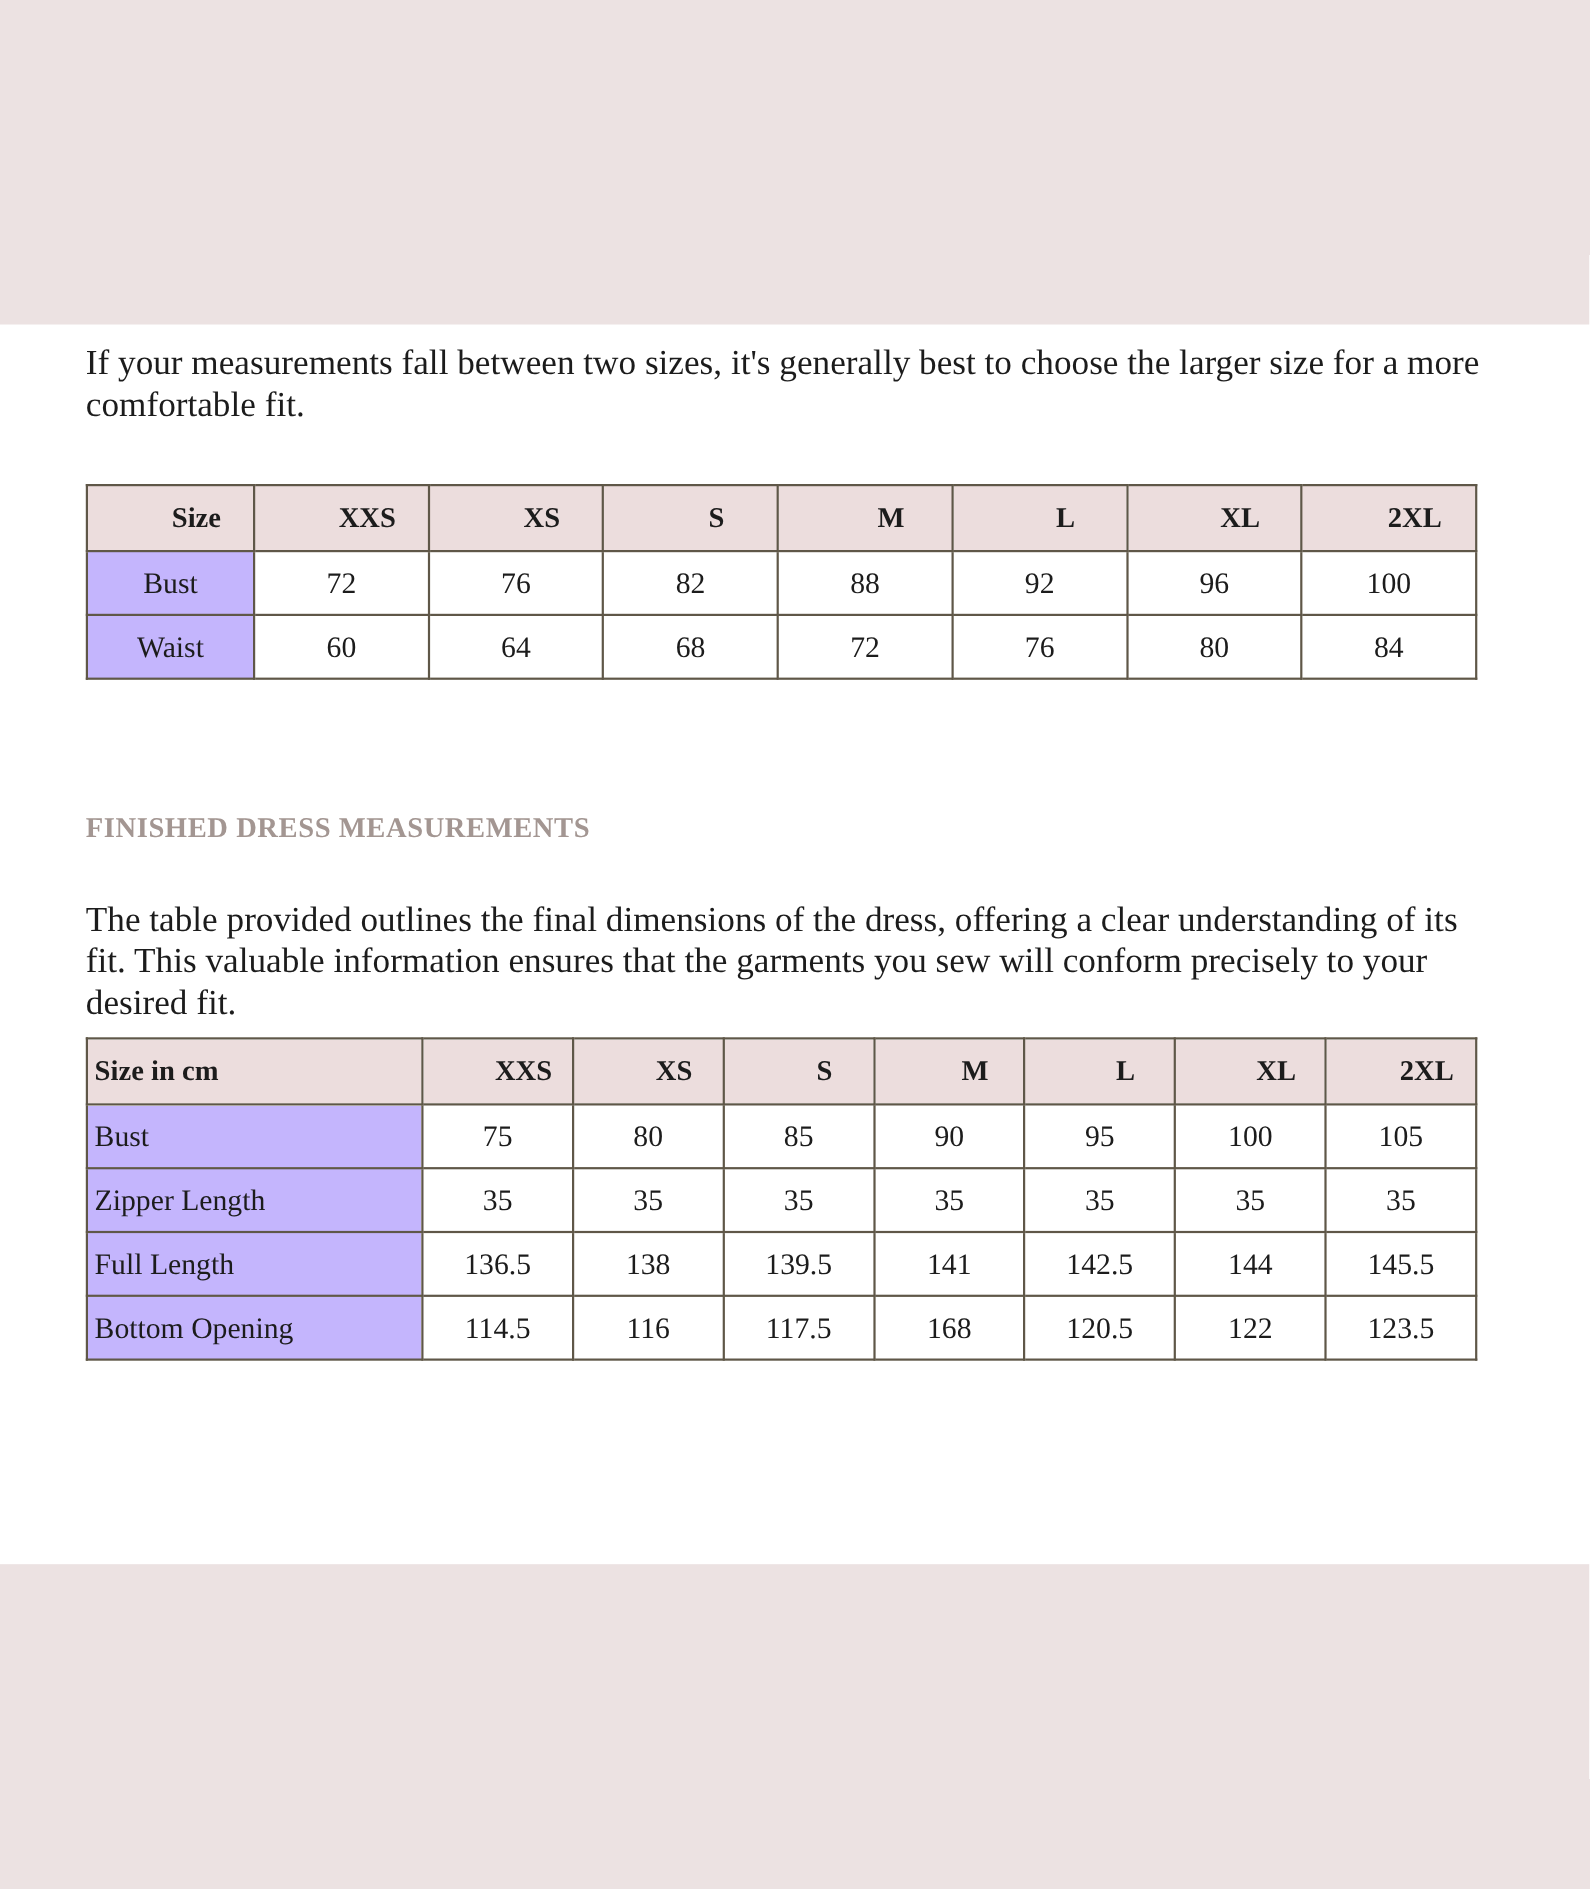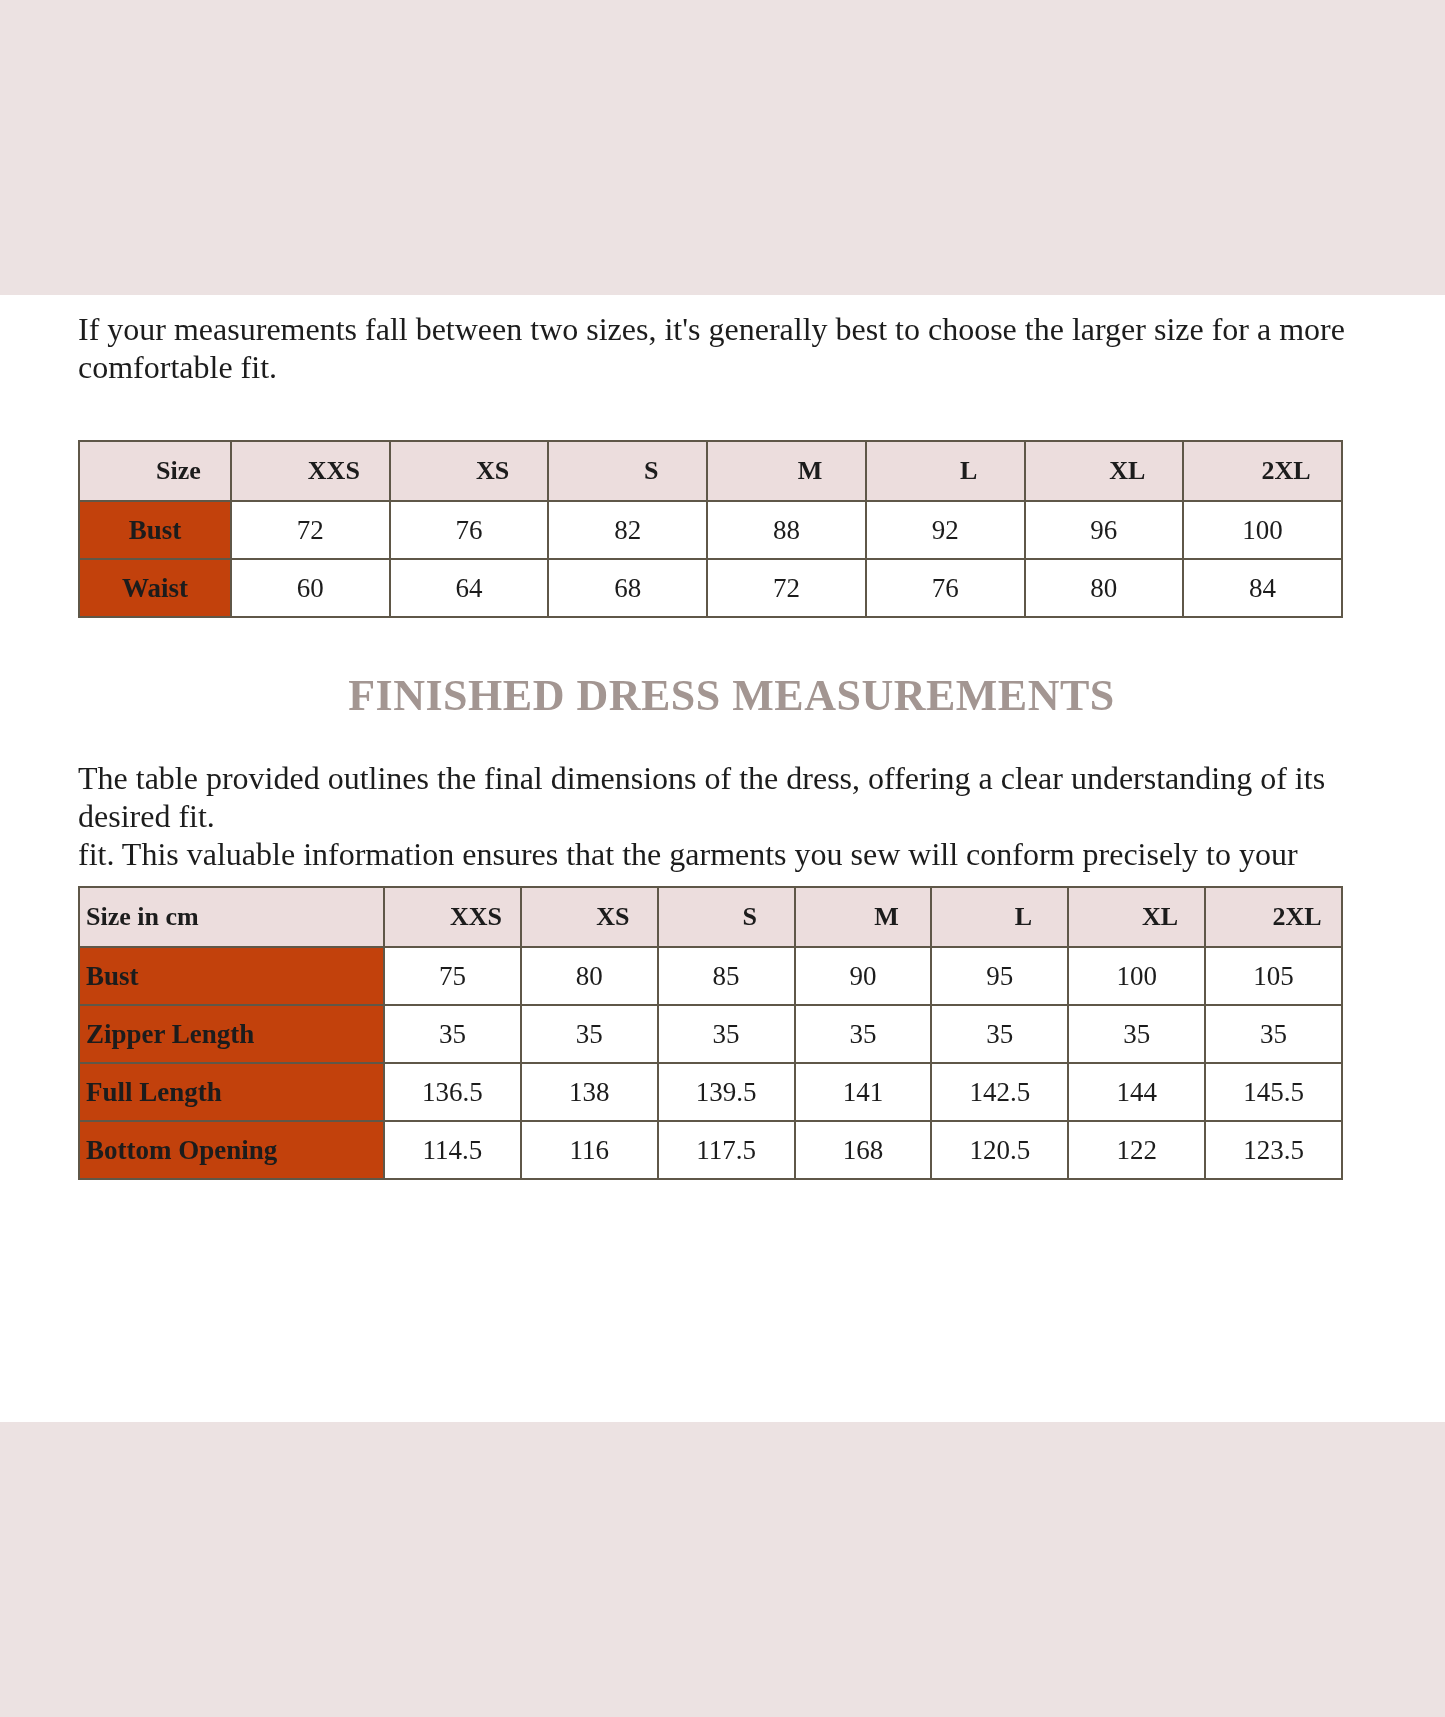"Bust" table.m-table td.row-label { background: #c2410c -> #c4b5fd; font-weight: bold -> normal }
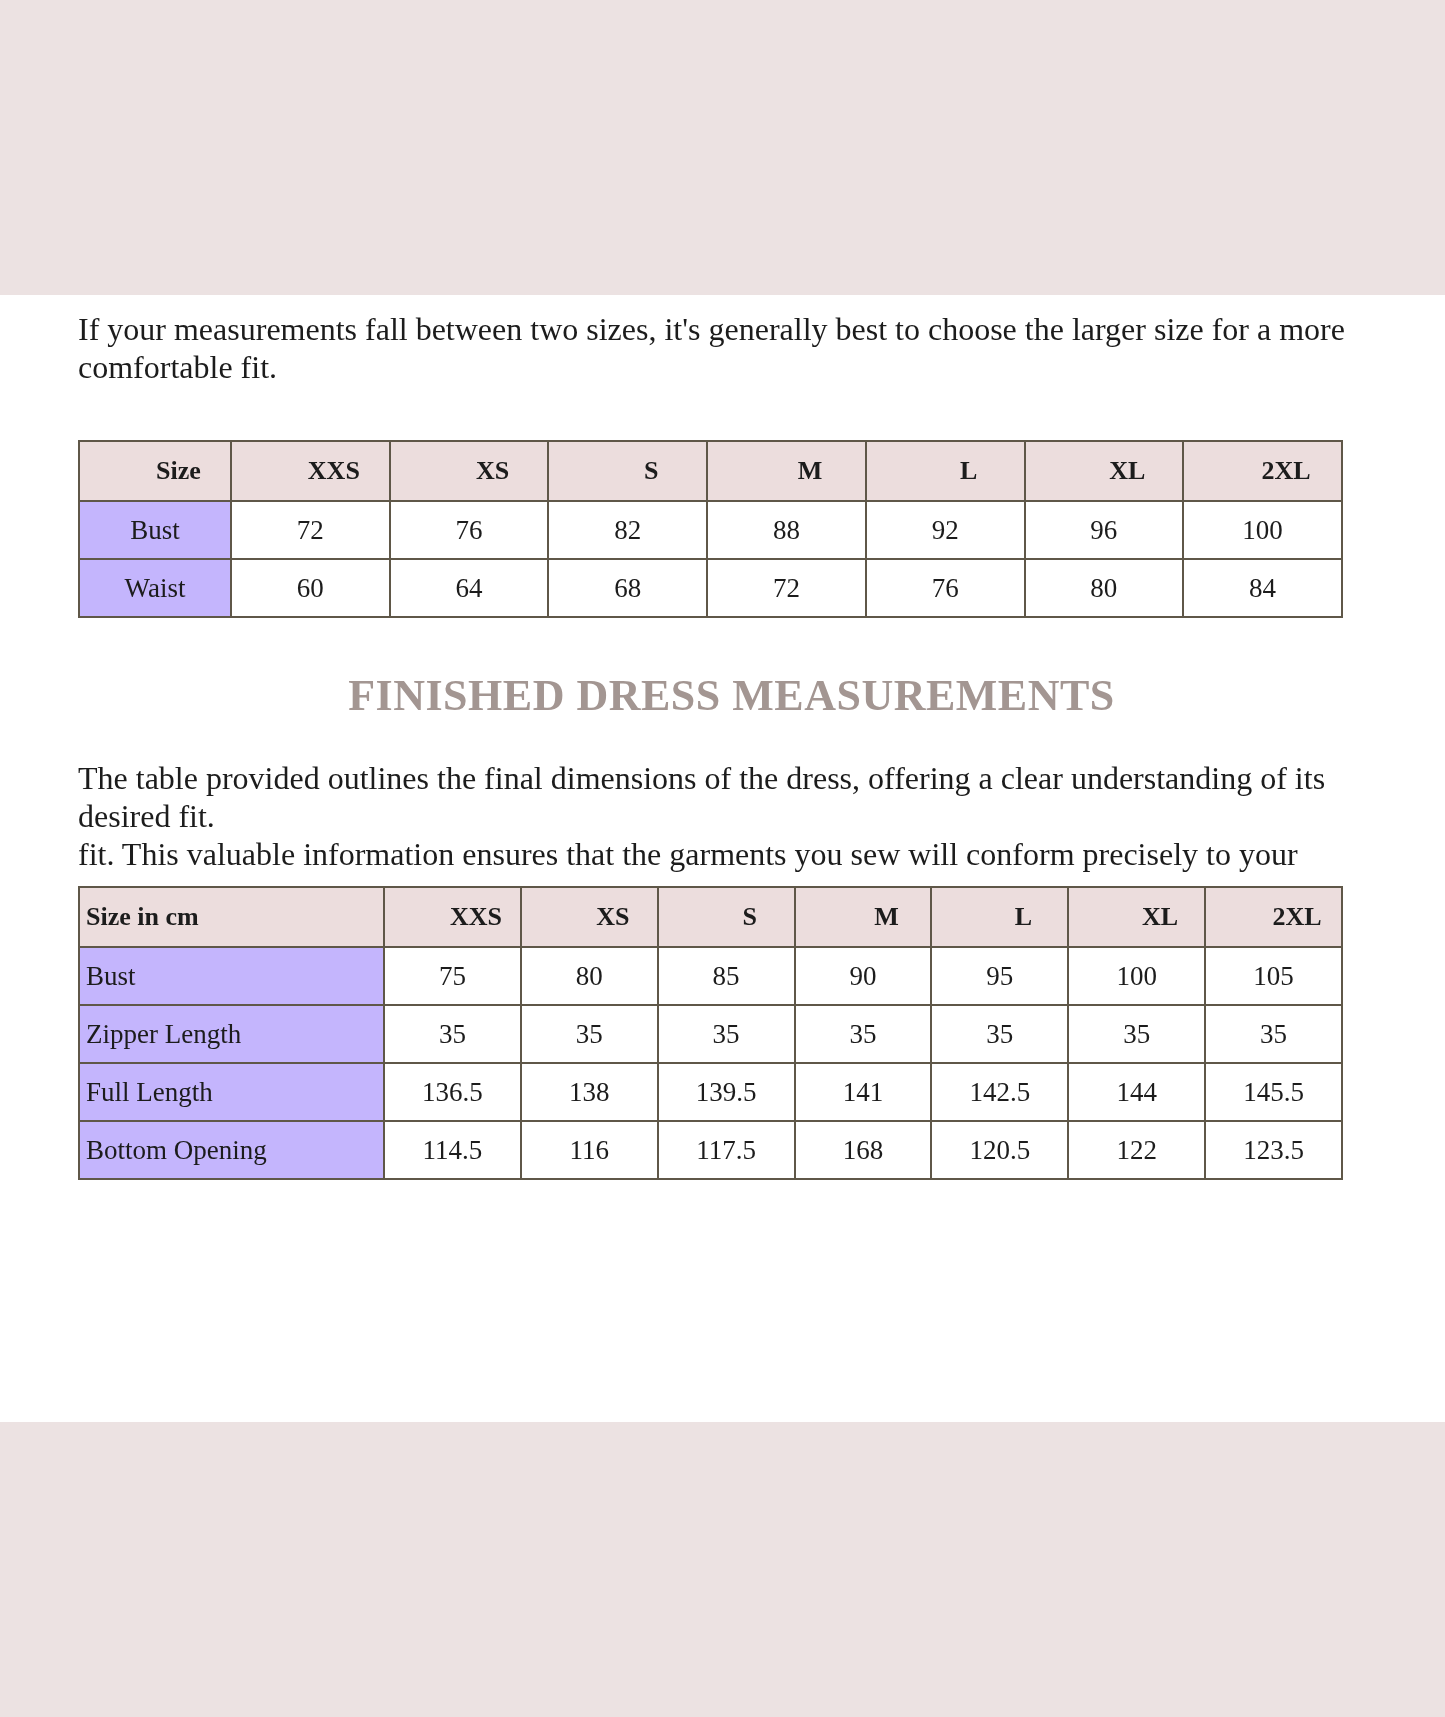"FINISHED DRESS MEASUREMENTS" .section-heading { font-size: 44px -> 26px; margin-top: 55px -> 112px; text-align: center -> none }
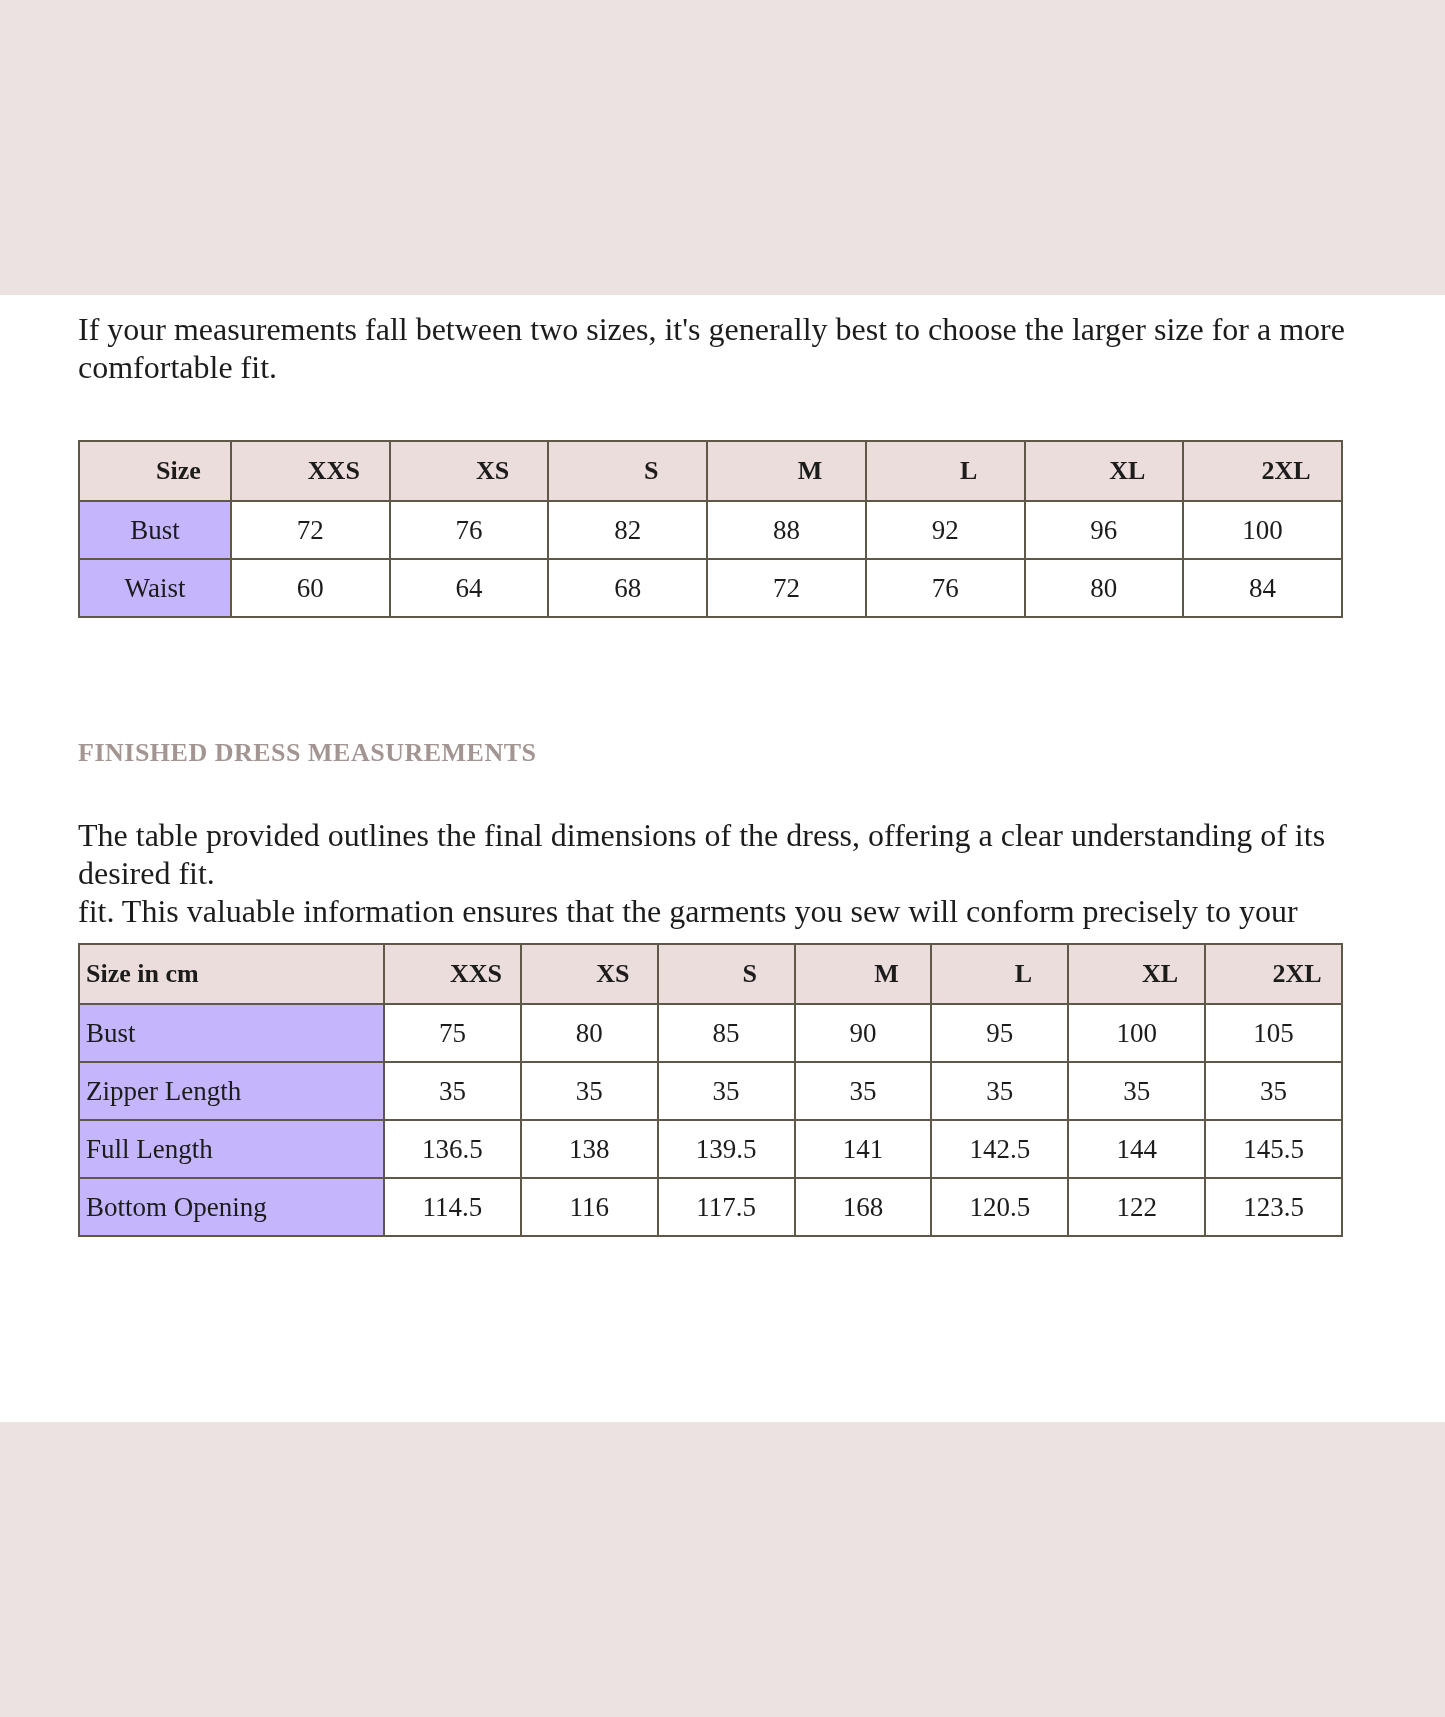"desired fit." span.line { order: before "fit. This valuable information ensures" -> after "fit. This valuable information ensures" }
